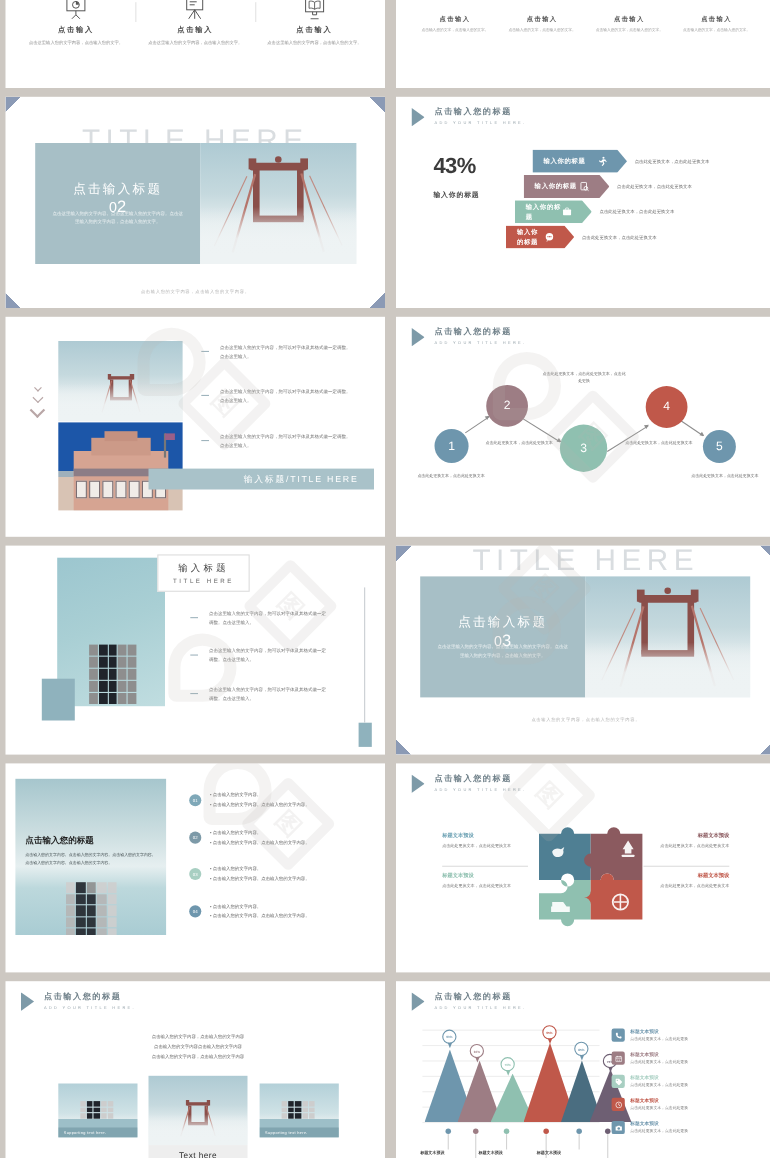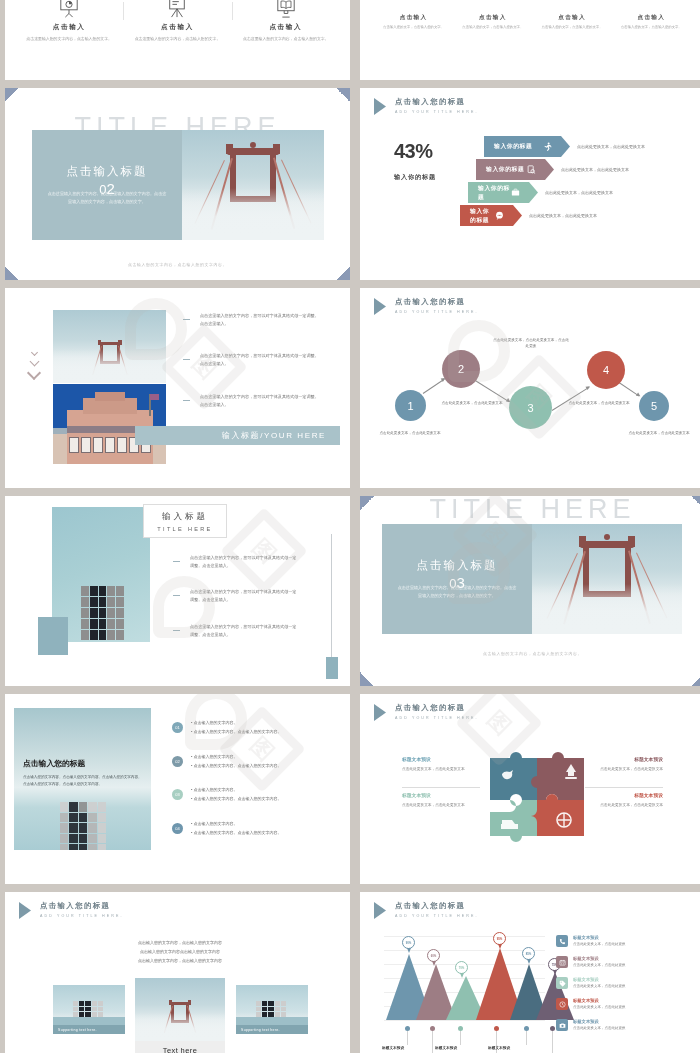"输入标题/YOUR HERE" div.ribbon { text: /YOUR -> /TITLE }
